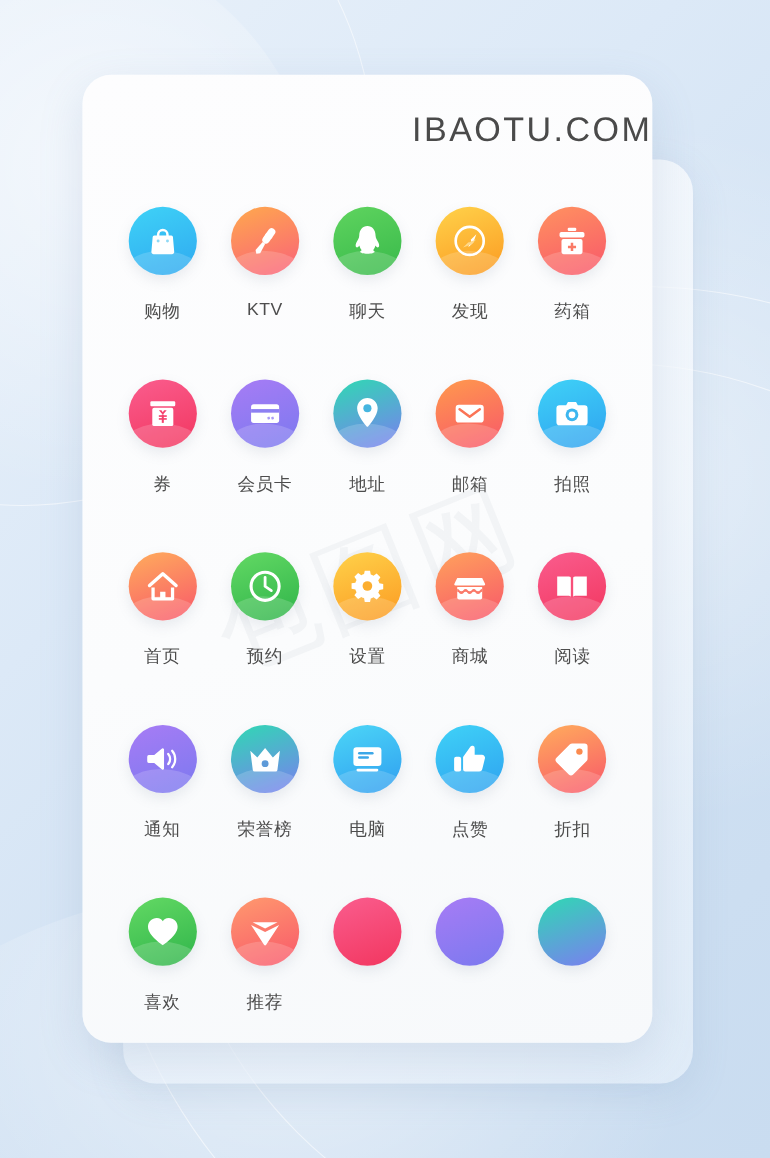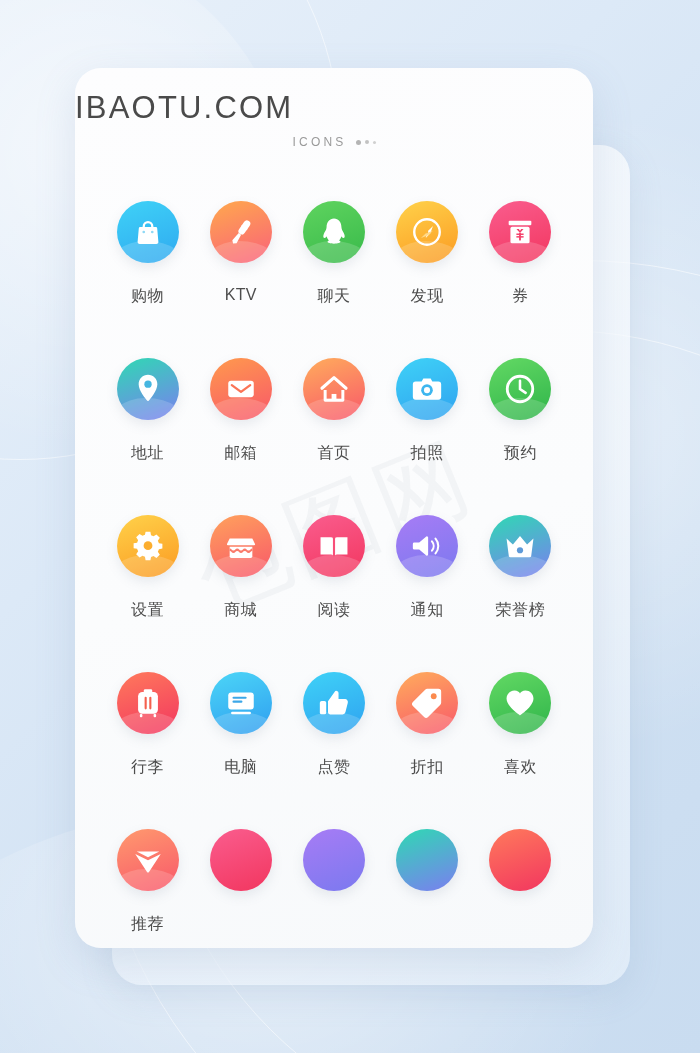"IBAOTU.COM" .card-header { padding-top: 22px -> 32px; text-align: left -> right }
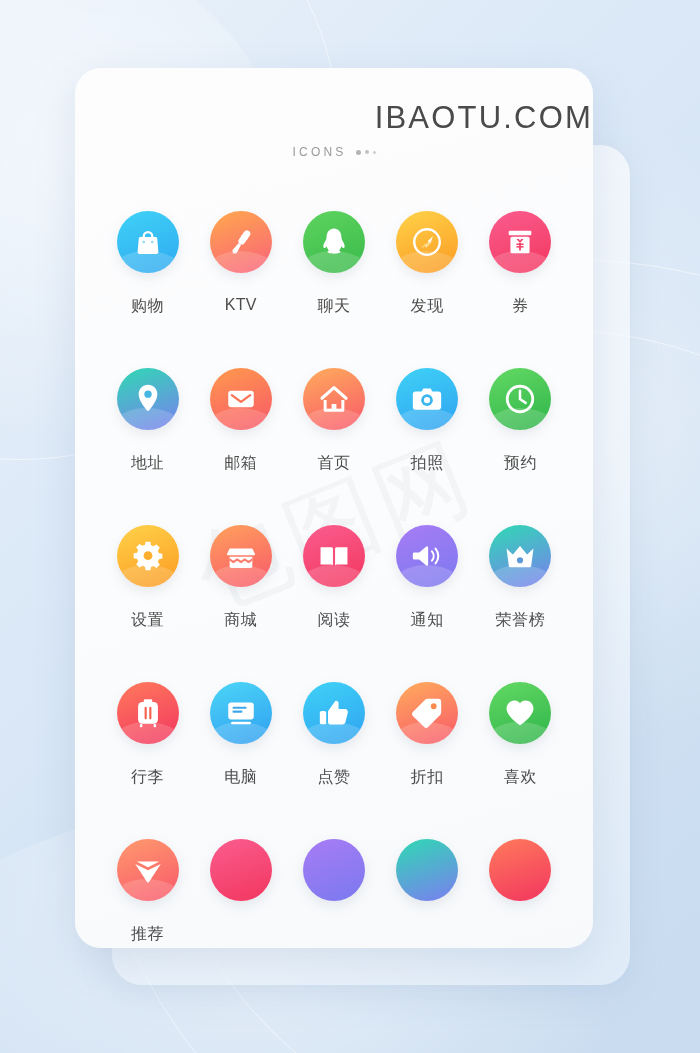"ICONS" div.brand-sub-row { html: <div> <div>ICONS</div> <span> <i></i> <i></i> <i></i> </span> </div> -> none }
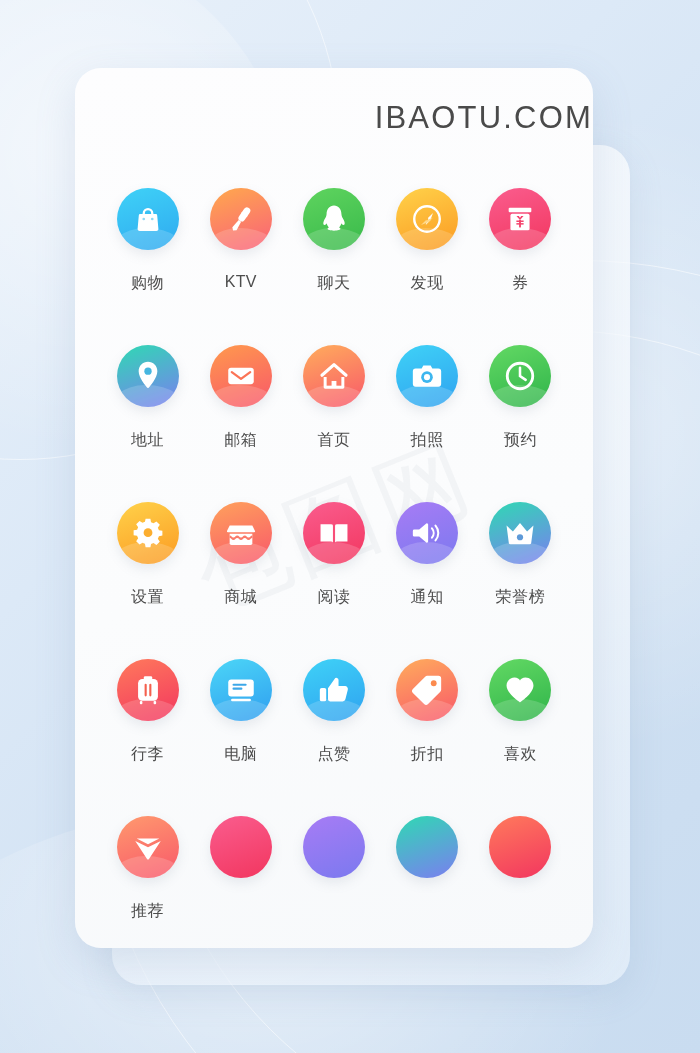"药箱" div.cell { html: none -> <div> <div> <span> <svg> <rect></rect> <rect></rect> <rect></rect> <path></path> </svg> </span> <span></span> </div> <div>药箱</div> </div> }
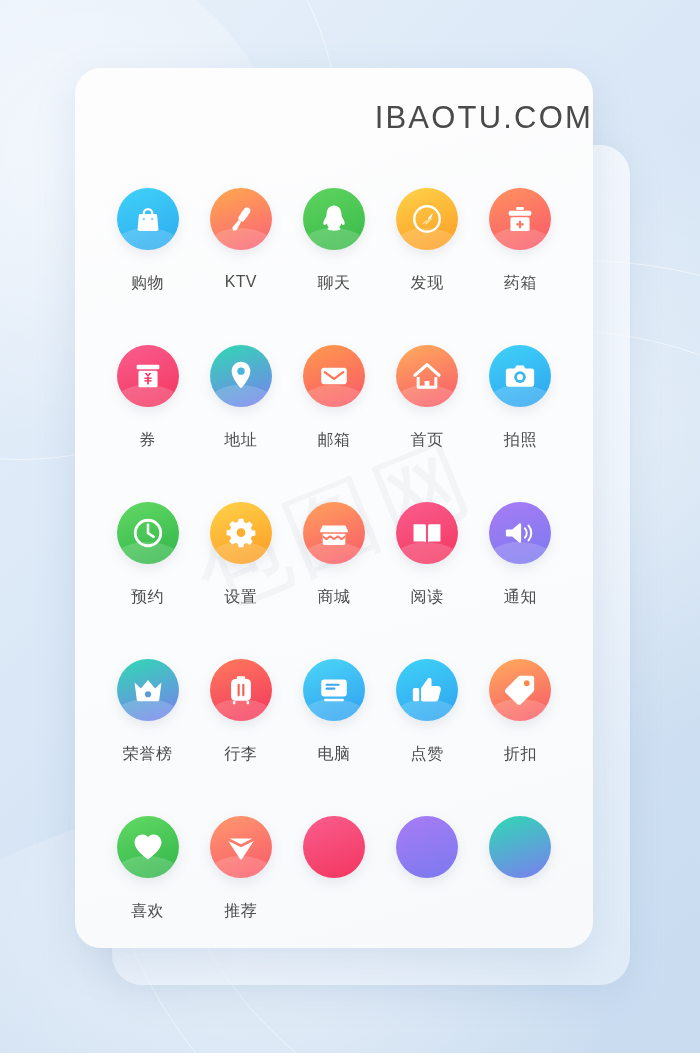"会员卡" div.cell { html: none -> <div> <div> <span> <svg> <rect></rect> <rect></rect> <g> <rect></rect> <rect></rect> </g> </svg> </span> <span></span> </div> <div>会员卡</div> </div> }
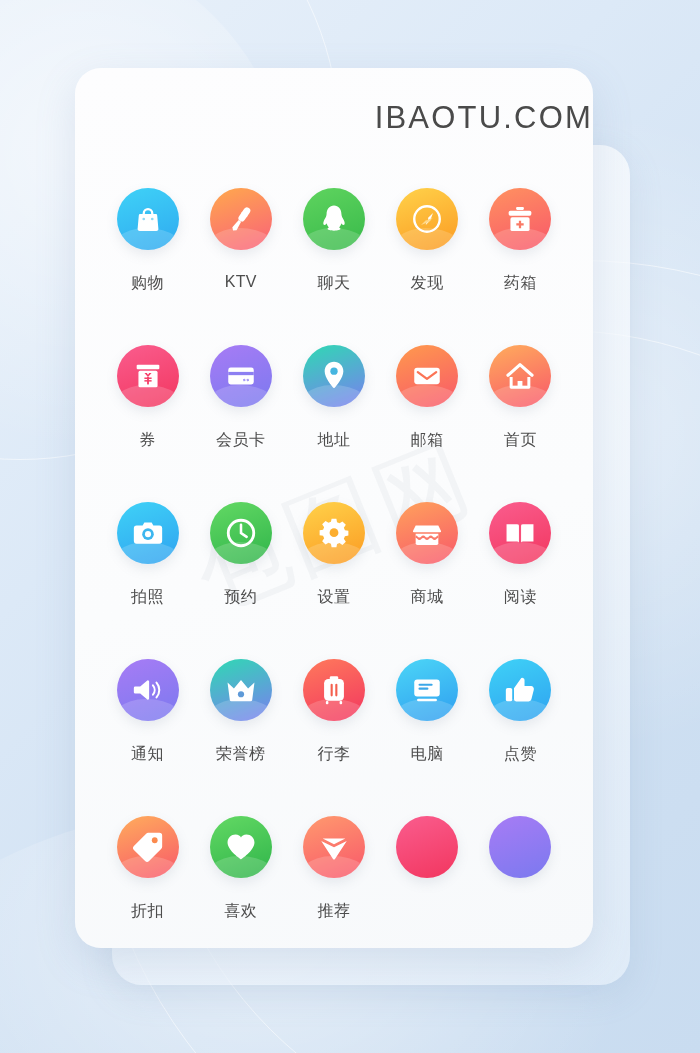"首页" div.cell { order: before "拍照" -> after "拍照" }
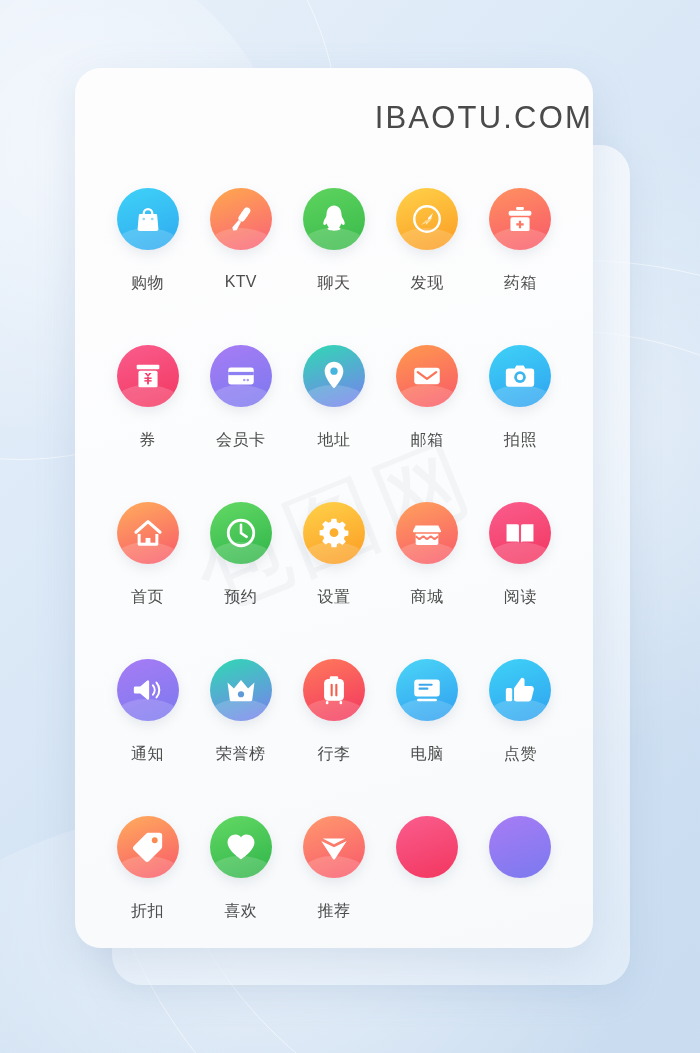"行李" div.cell { html: <div> <div> <span> <svg> <rect></rect> <rect></rect> <g> <rect></rect> <rect></rect> </g> <rect></rect> <rect></rect> </svg> </span> <span></span> </div> <div>行李</div> </div> -> none }
